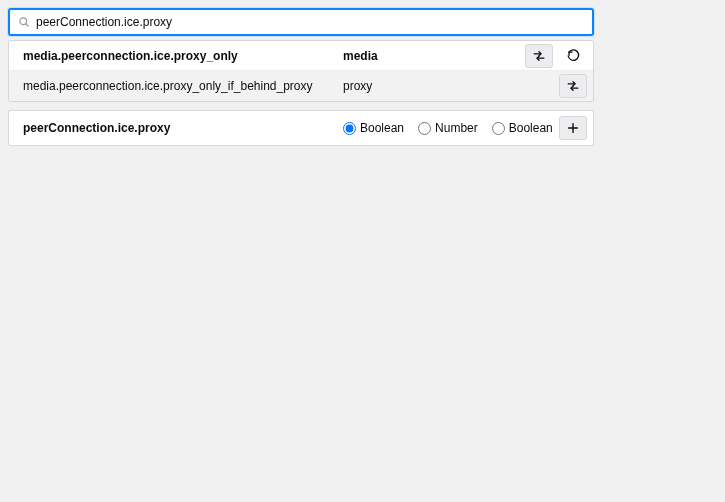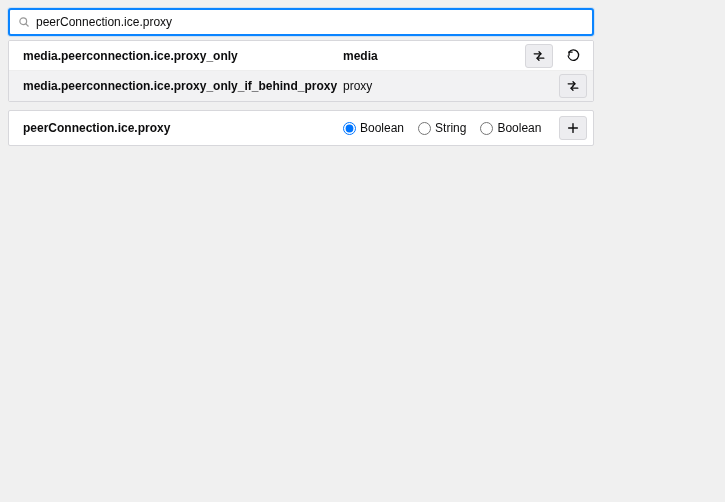"media.peerconnection.ice.proxy_only_if_b" .col-name { font-weight: bold -> none }
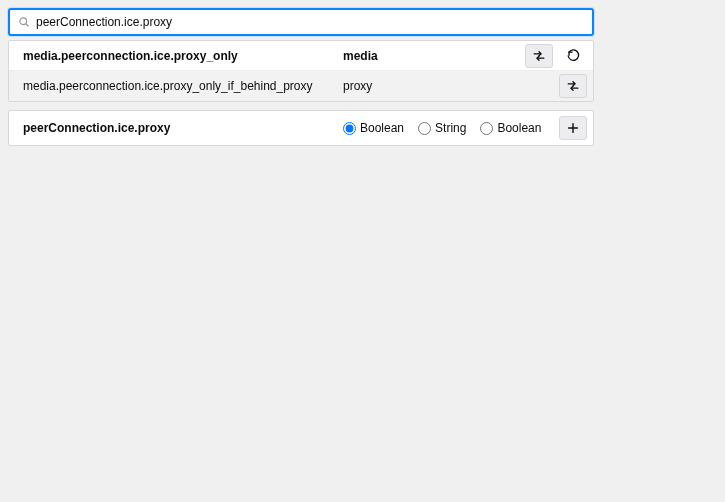"String" span { text: String -> Number }
